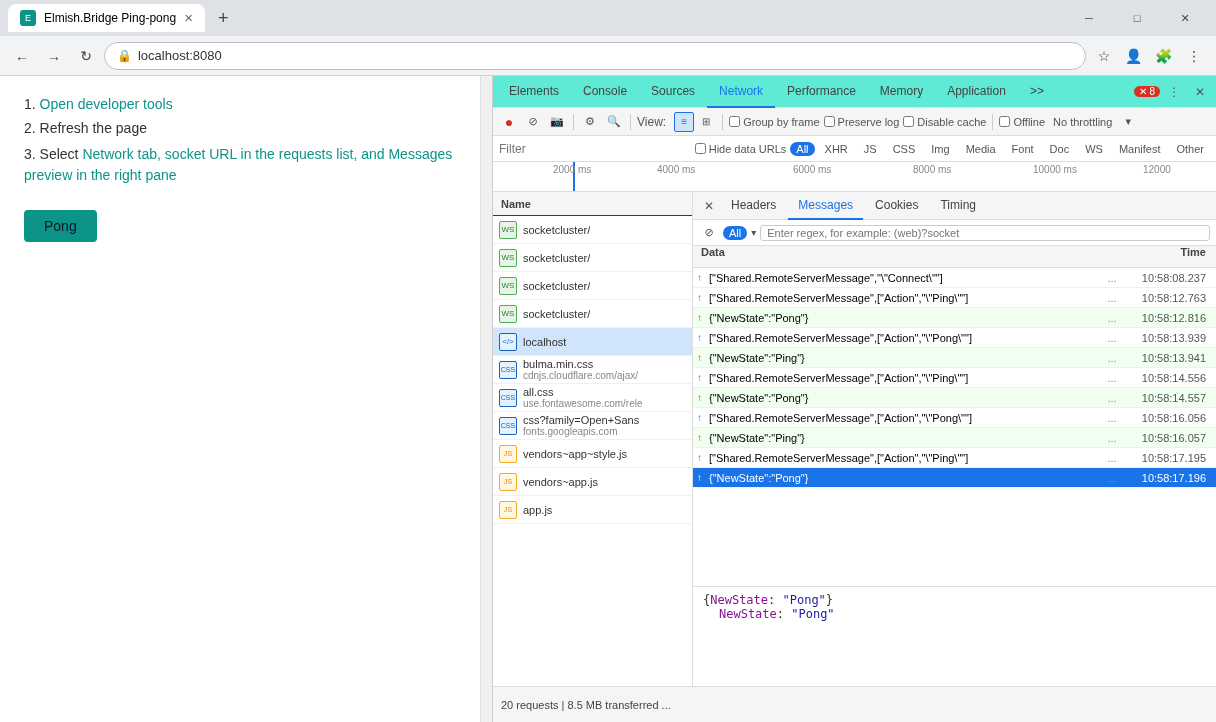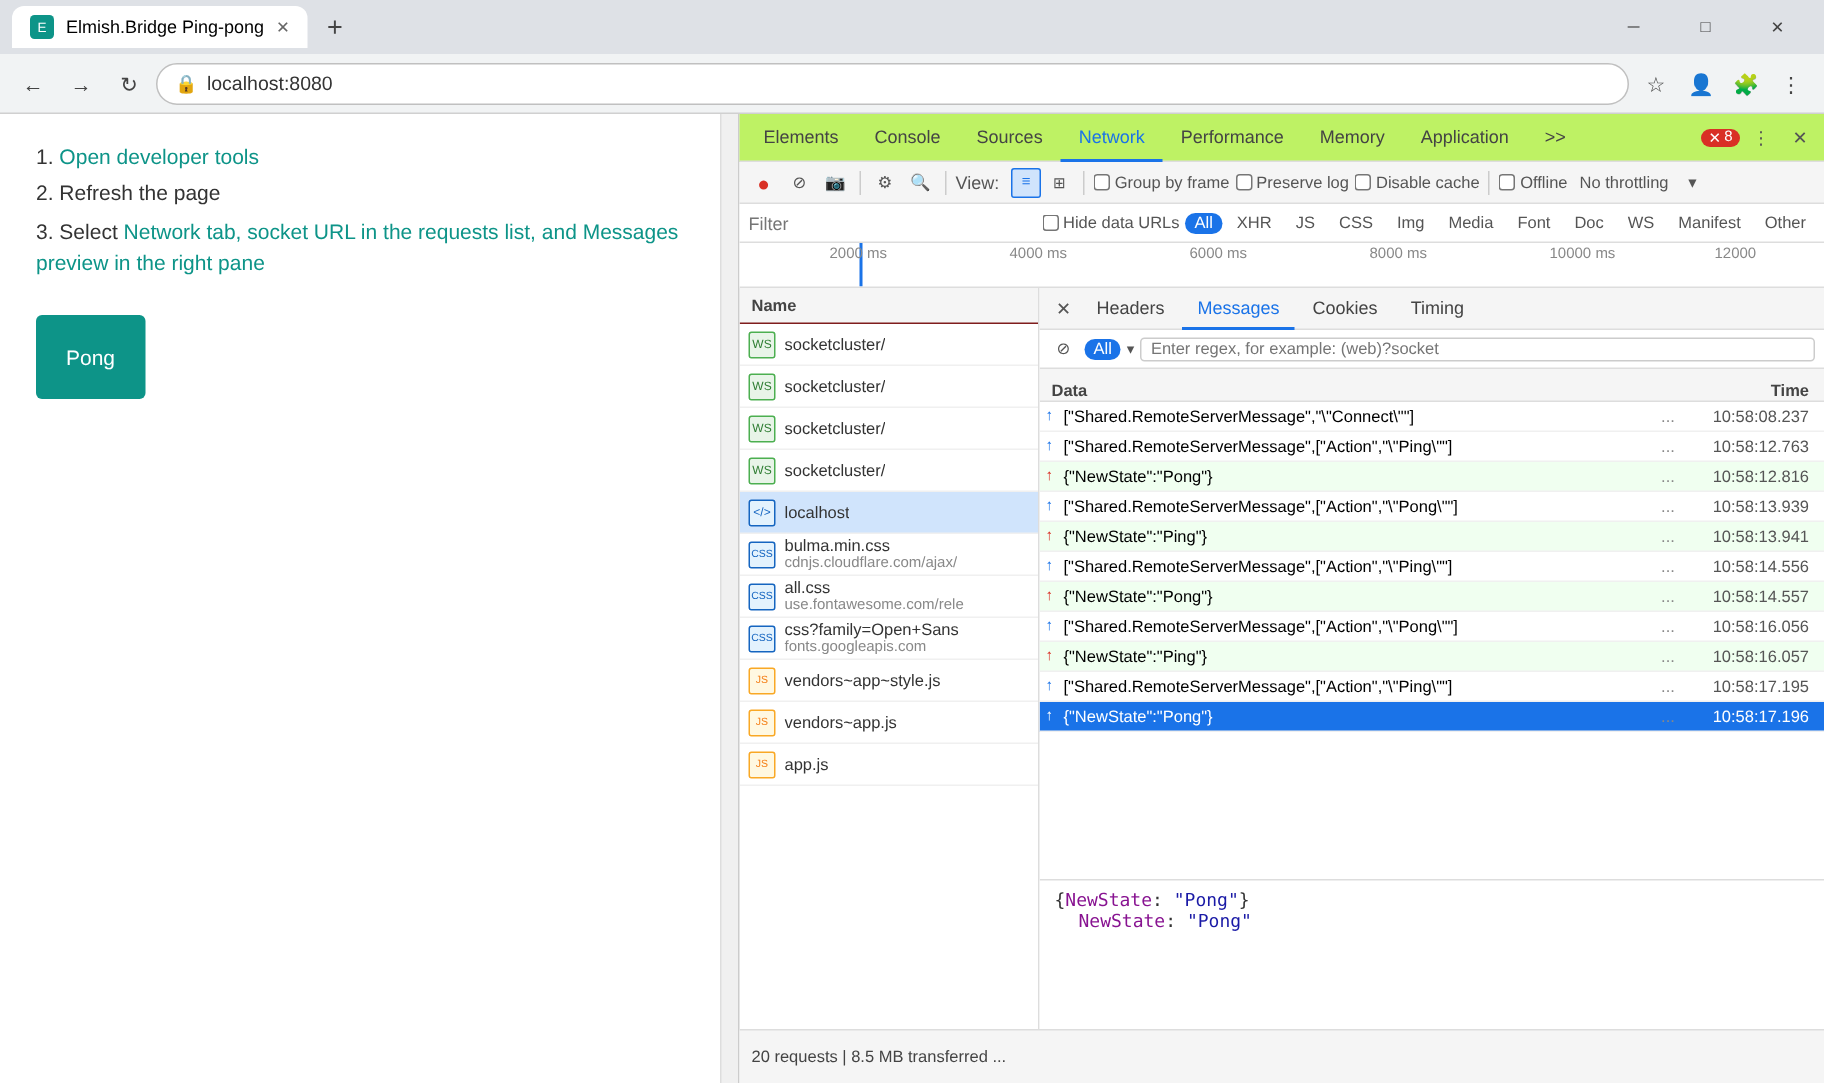"Elements" .devtools-header { background: #bef264 -> #5eead4 }
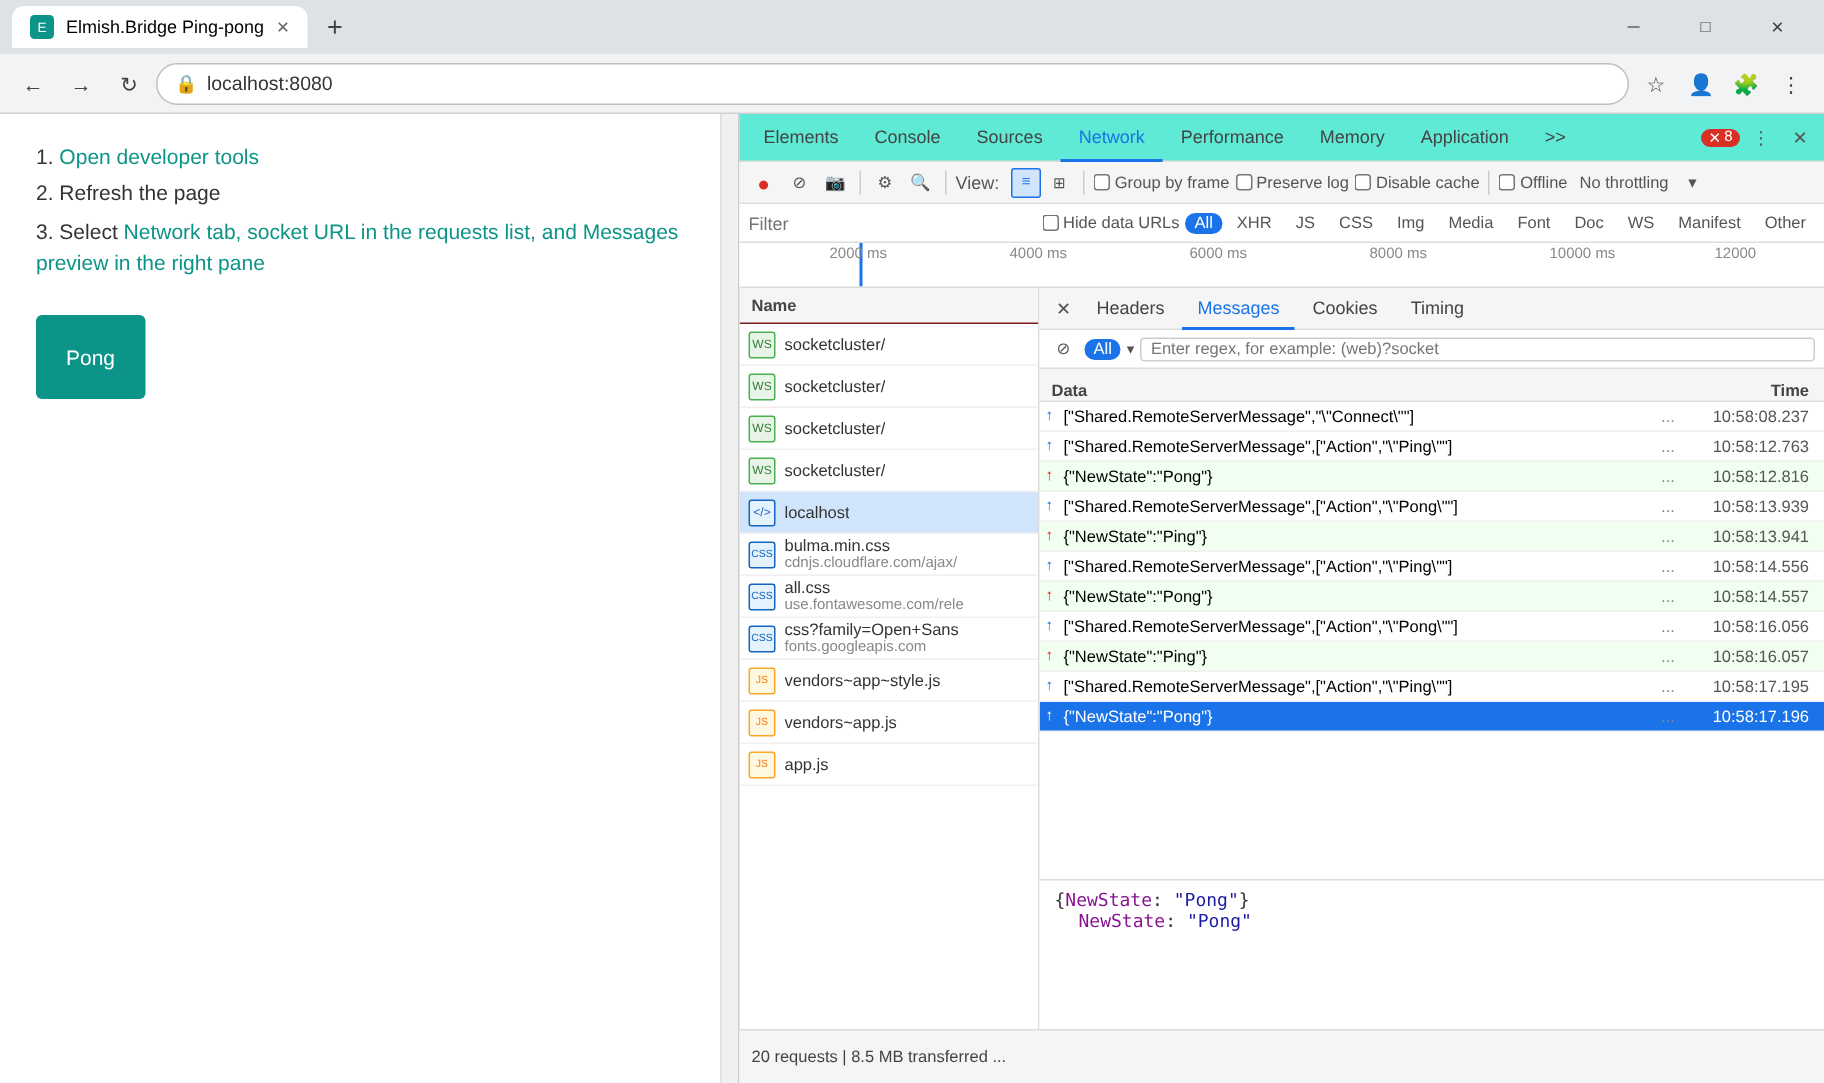"4000 ms" span.timeline-label { left: 180px -> 164px }
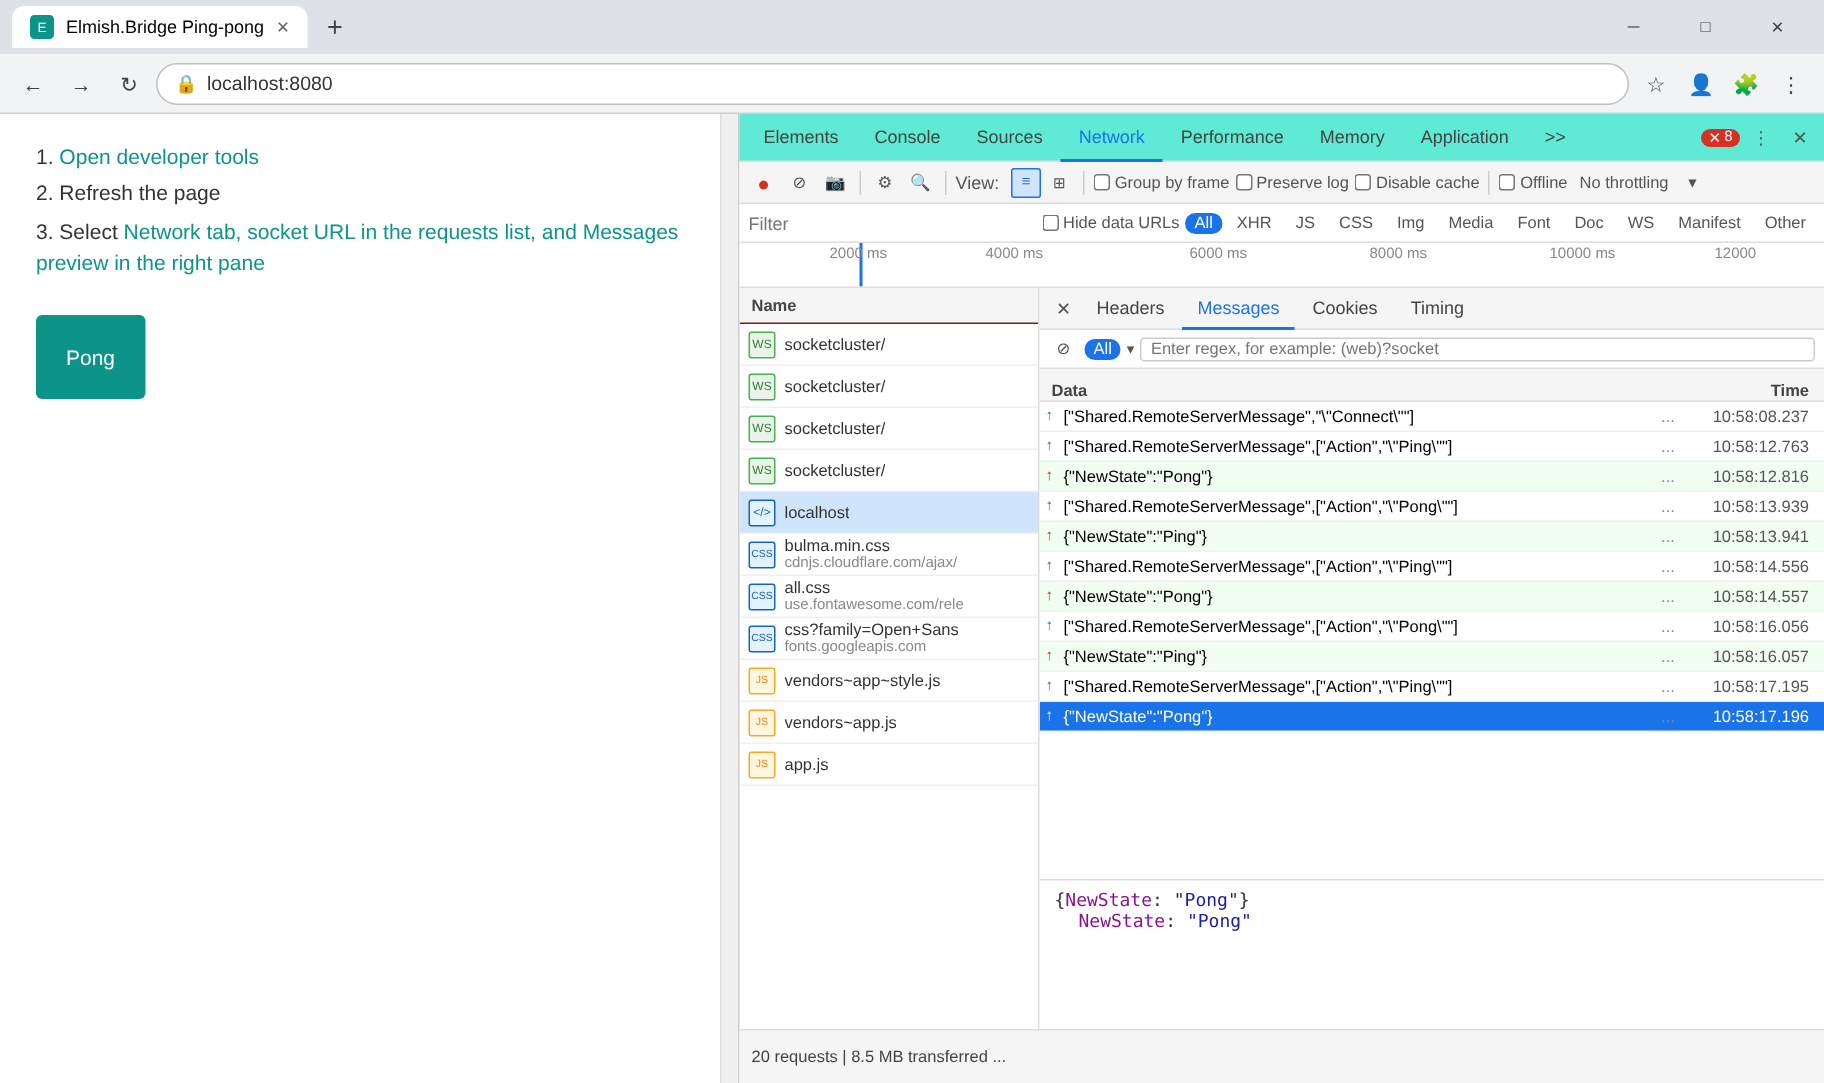"Pong" .pong-btn { color: #ffffff -> #0f172a; padding: 20px 20px -> 8px 20px }
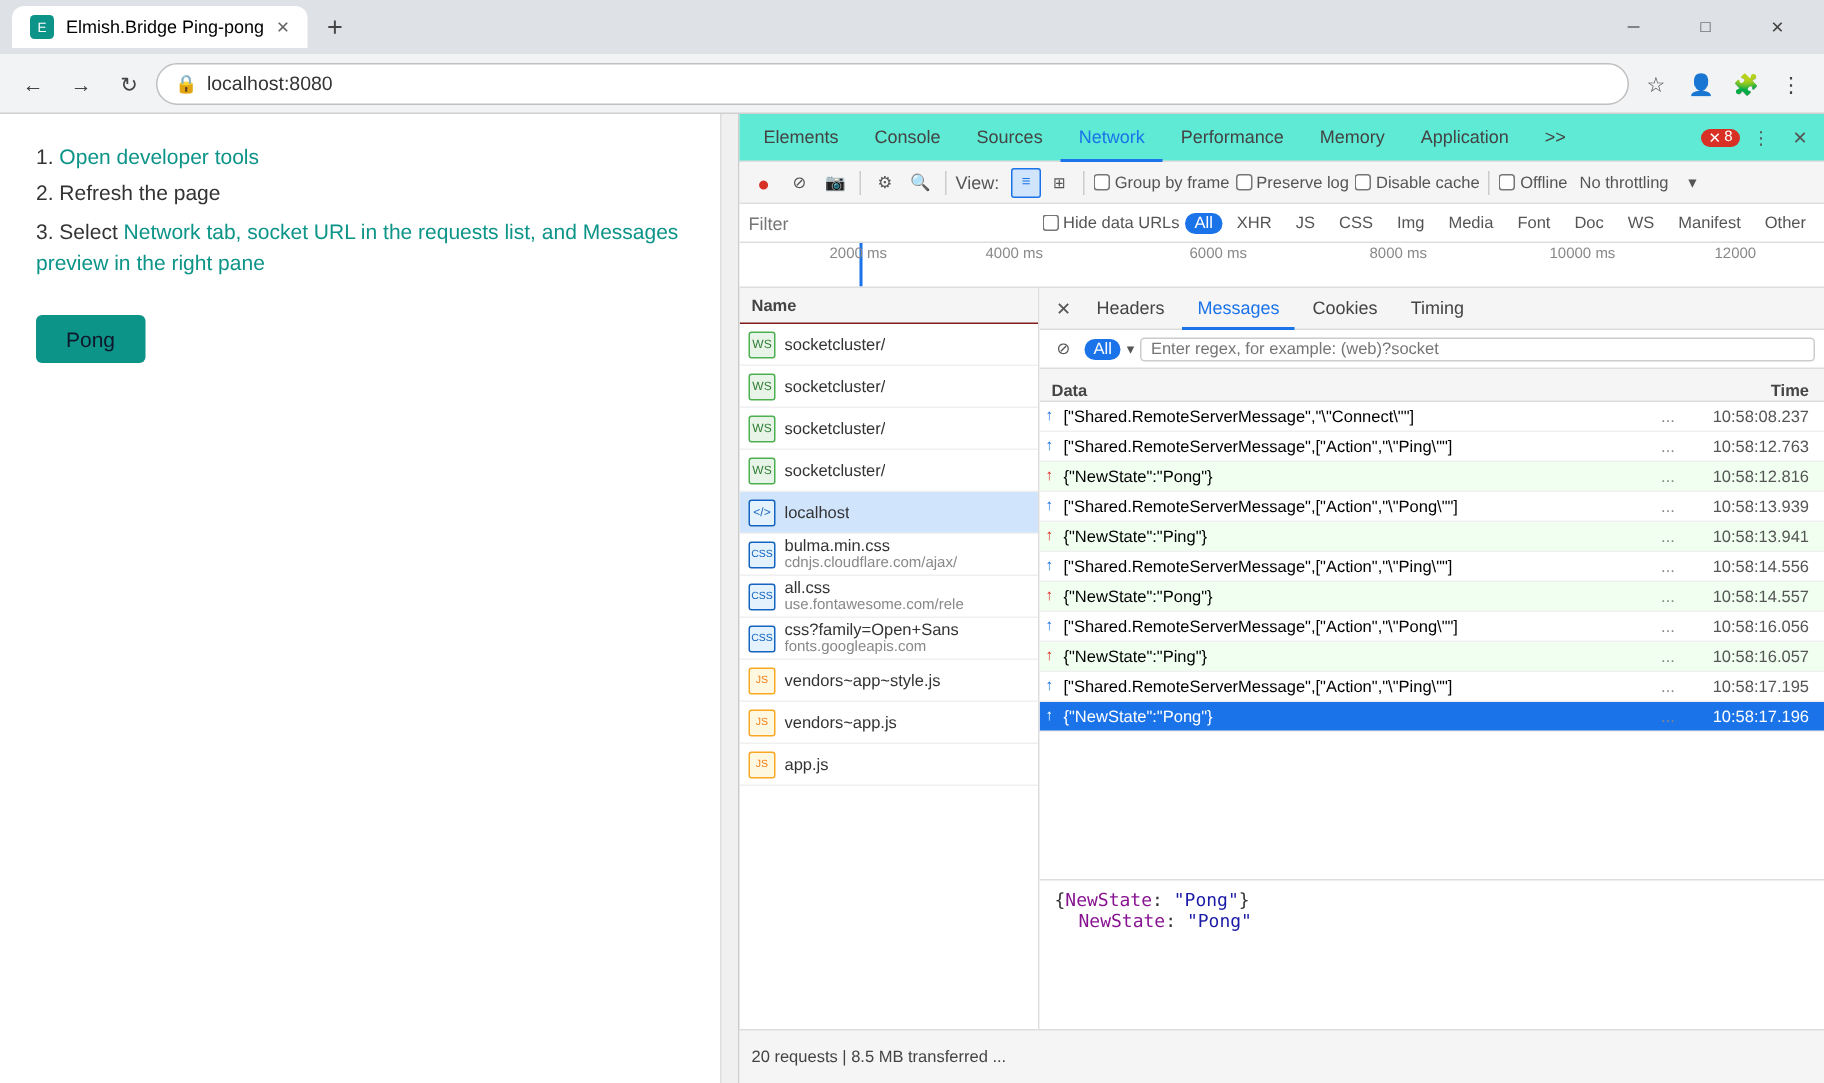"Data" .msg-table-header { align-items: flex-end -> flex-start }
